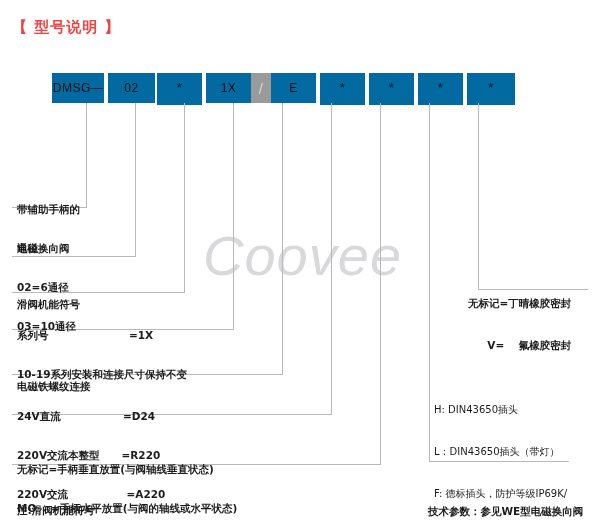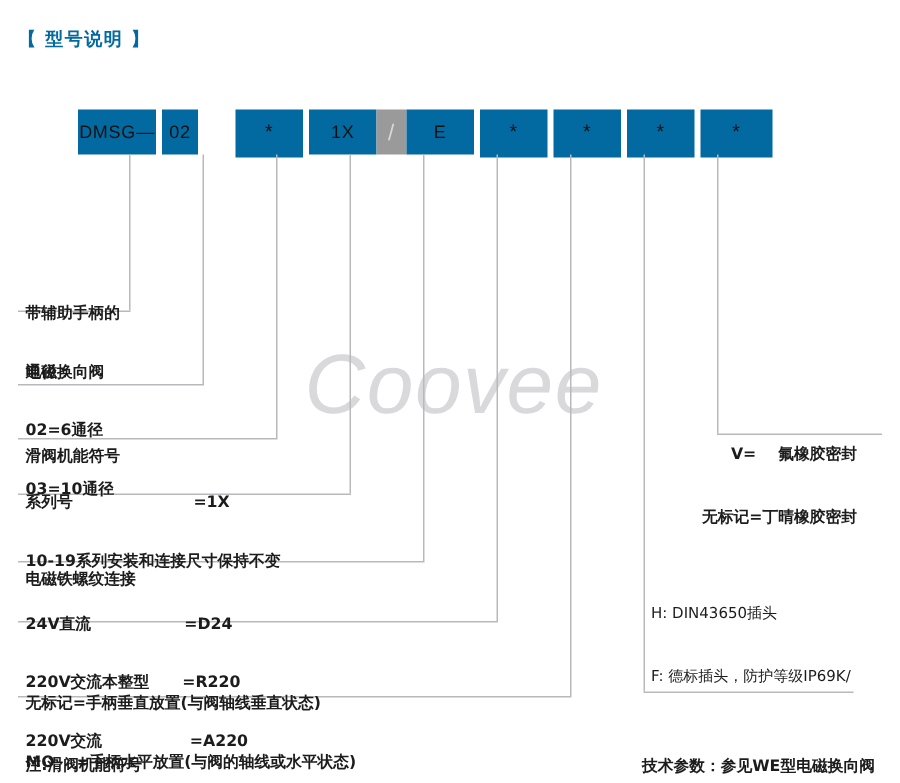"【 型号说明 】" .page-title { color: #0369a1 -> #ef4444; font-size: 12px -> 15px }
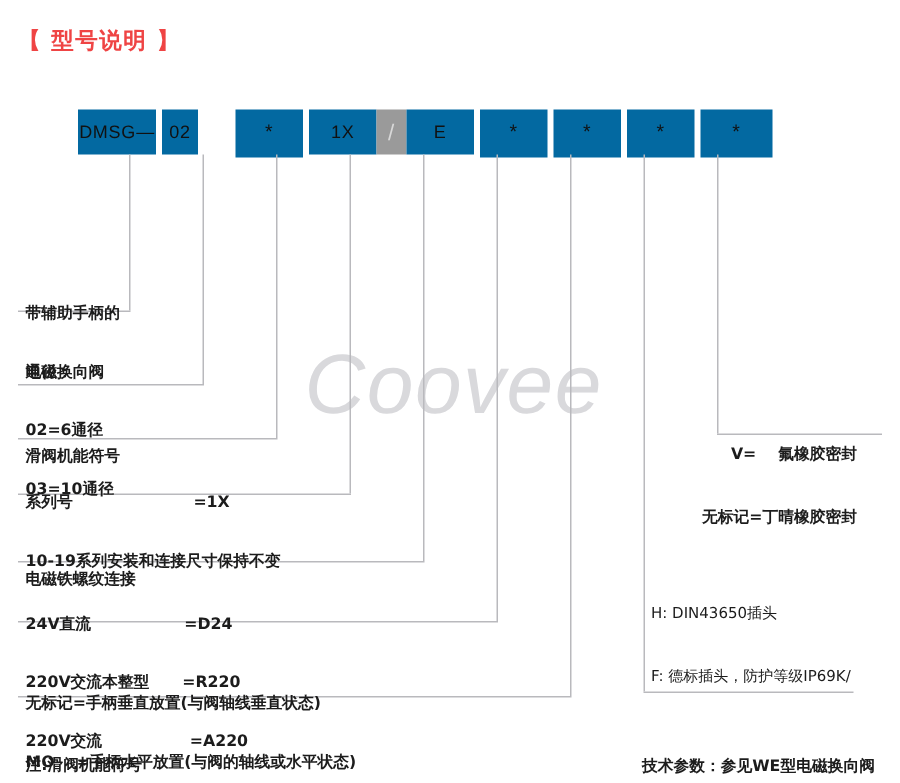"02" div.code-box { width: 24px -> 47px }
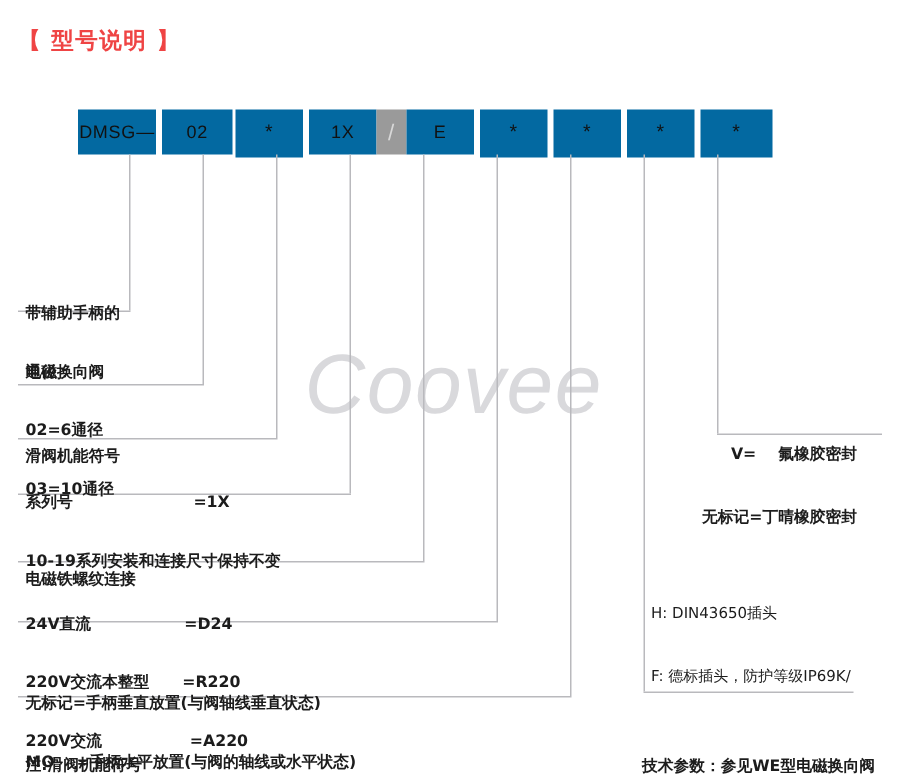"V= 氟橡胶密封" span.lbl-row { order: before "无标记=丁晴橡胶密封" -> after "无标记=丁晴橡胶密封" }
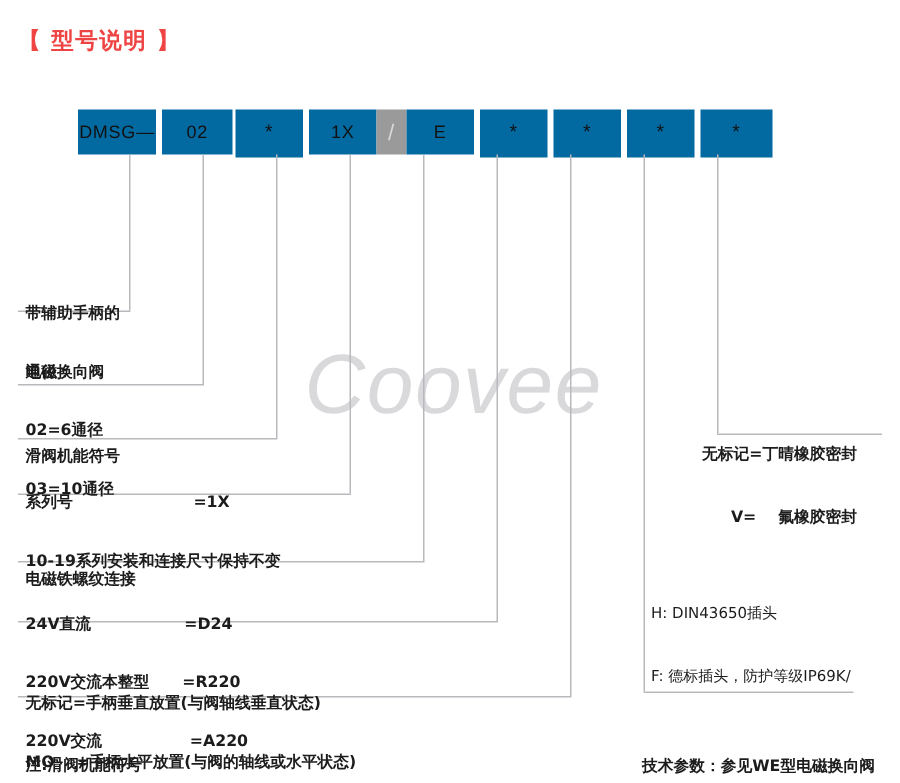"L：DIN43650插头（带灯）" span.lbl-row { html: none -> <span>L：DIN43650插头（带灯）</span> }
